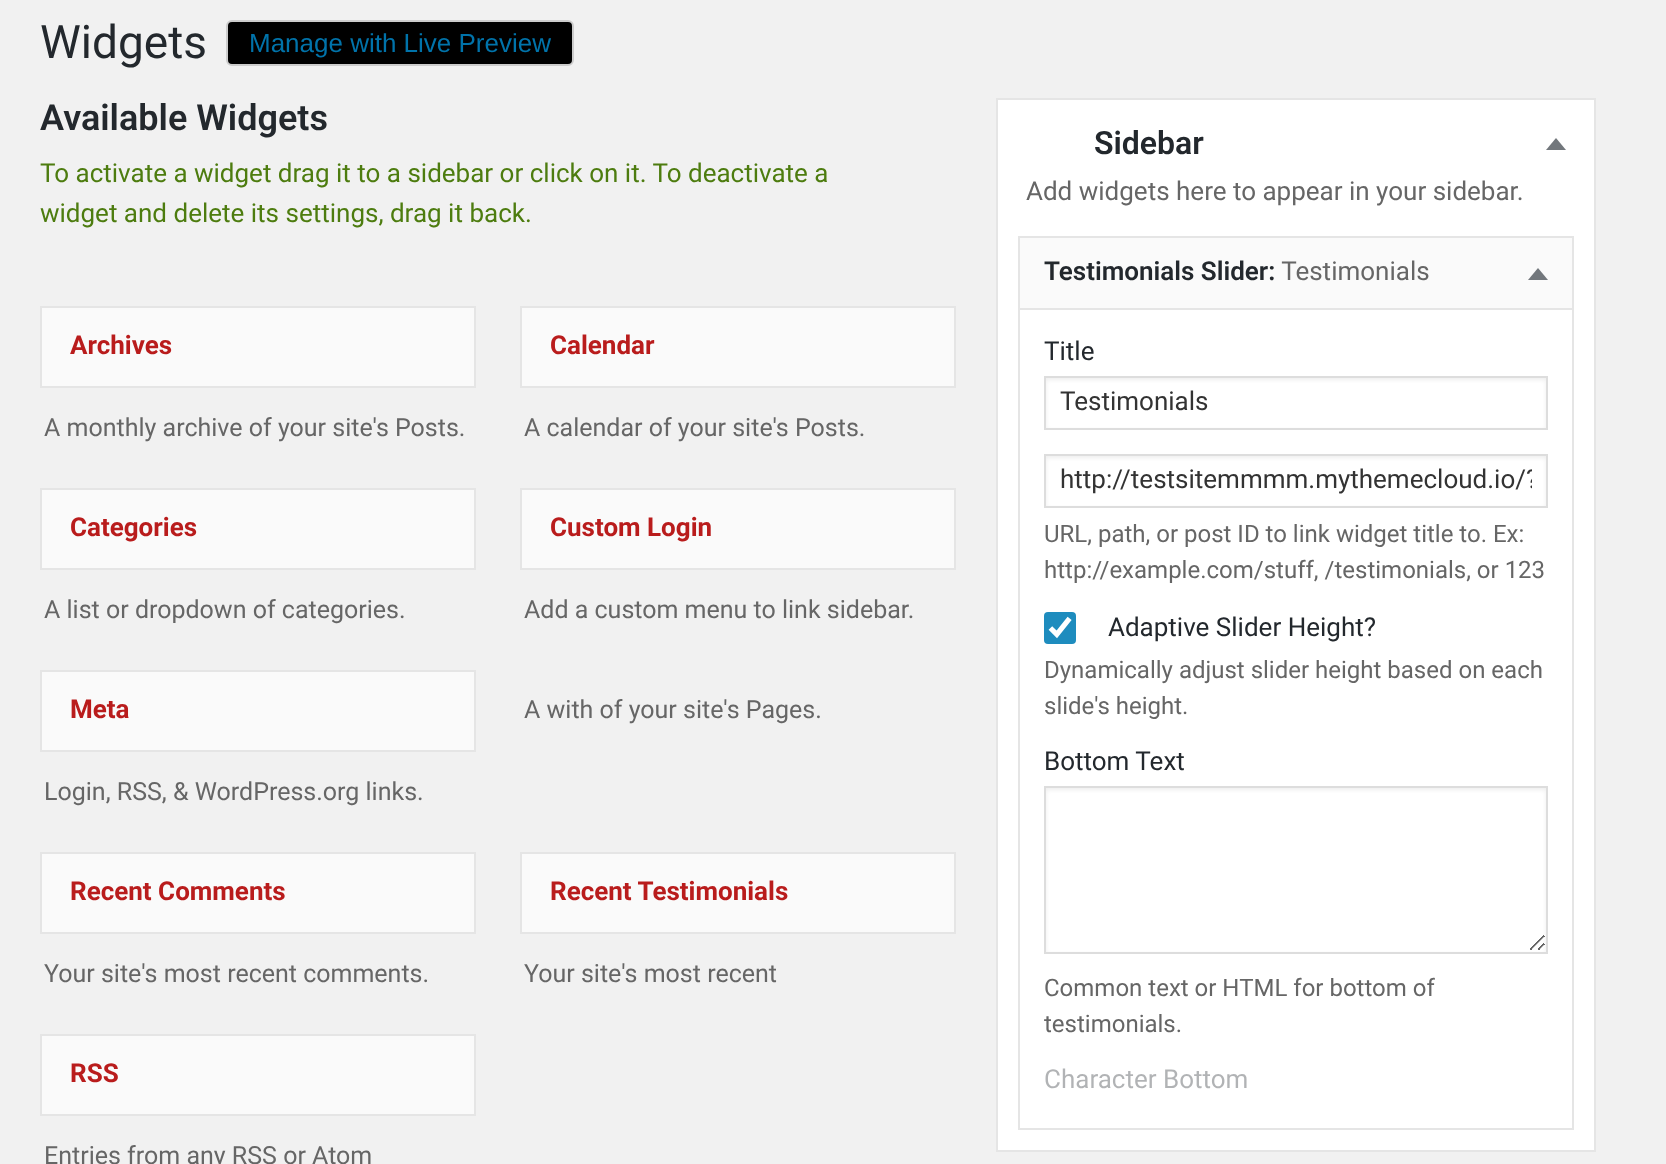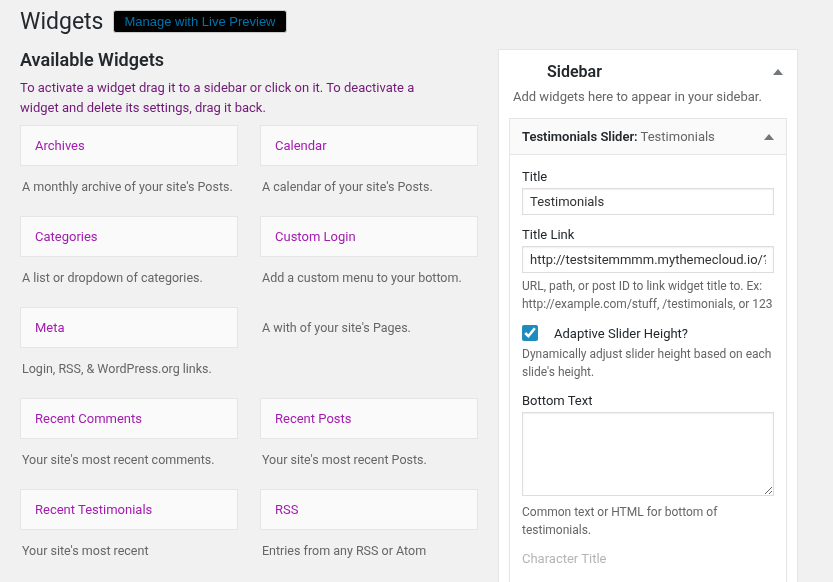"To activate a widget drag" .col-left p.intro { color: #701a75 -> #4d7c0f; margin-bottom: 8px -> 36px }
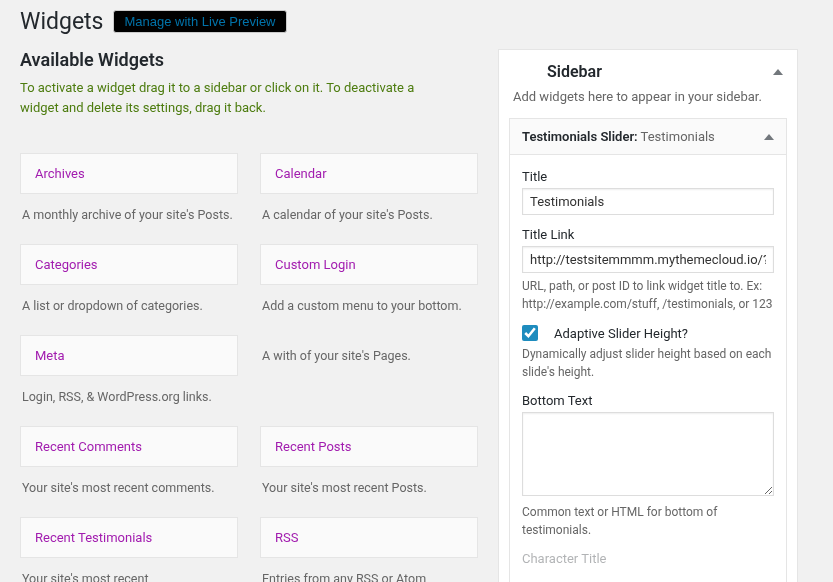"Archives" .widget-title-bar { color: #a21caf -> #b91c1c; font-weight: 400 -> 700 }
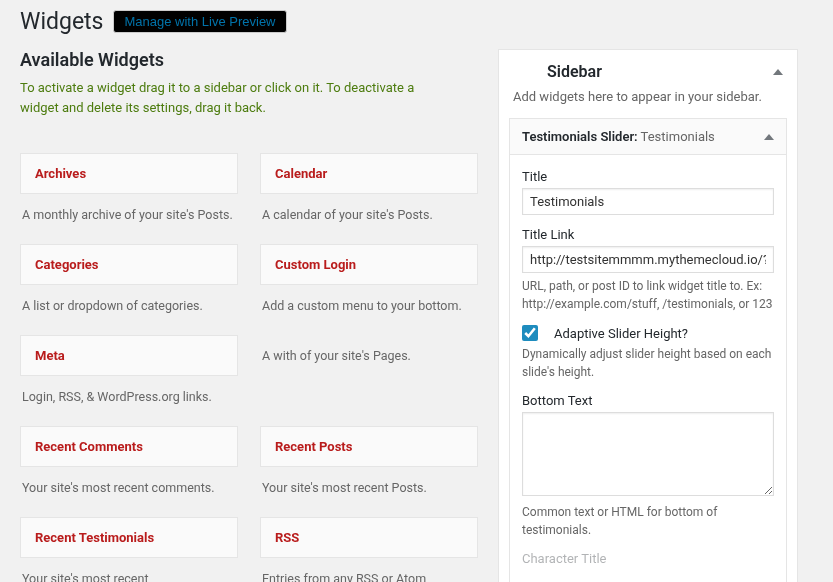"Title Link" label { html: <label>Title Link</label> -> none }
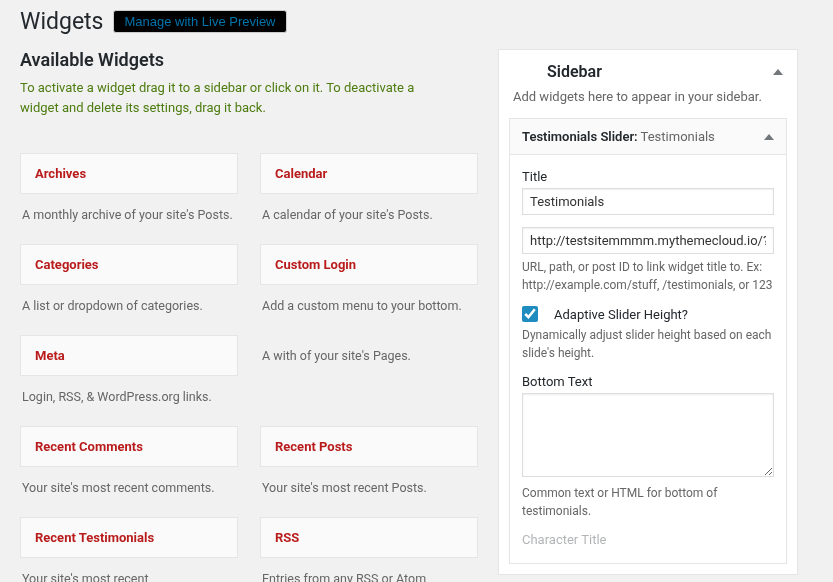"Add a custom menu to" div.widget-desc { text: your bottom -> link sidebar }
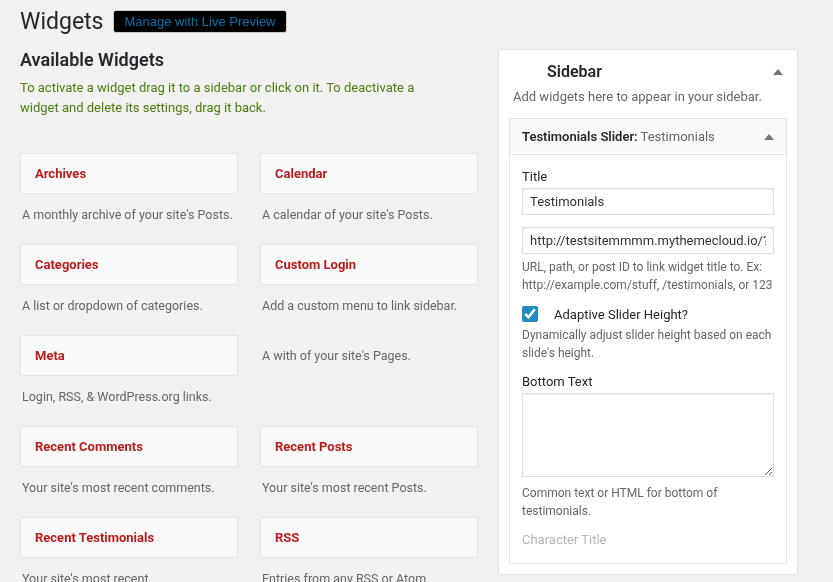"Recent Posts" div.widget-available { html: <div> <div>Recent Posts</div> <div>Your site's most recent Posts.</div> </div> -> none }
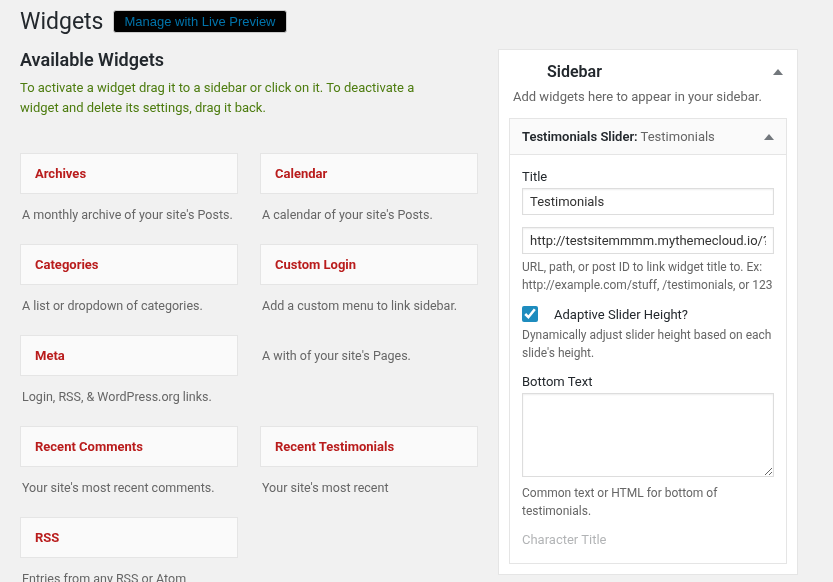"Character Title" label { text: Title -> Bottom }
